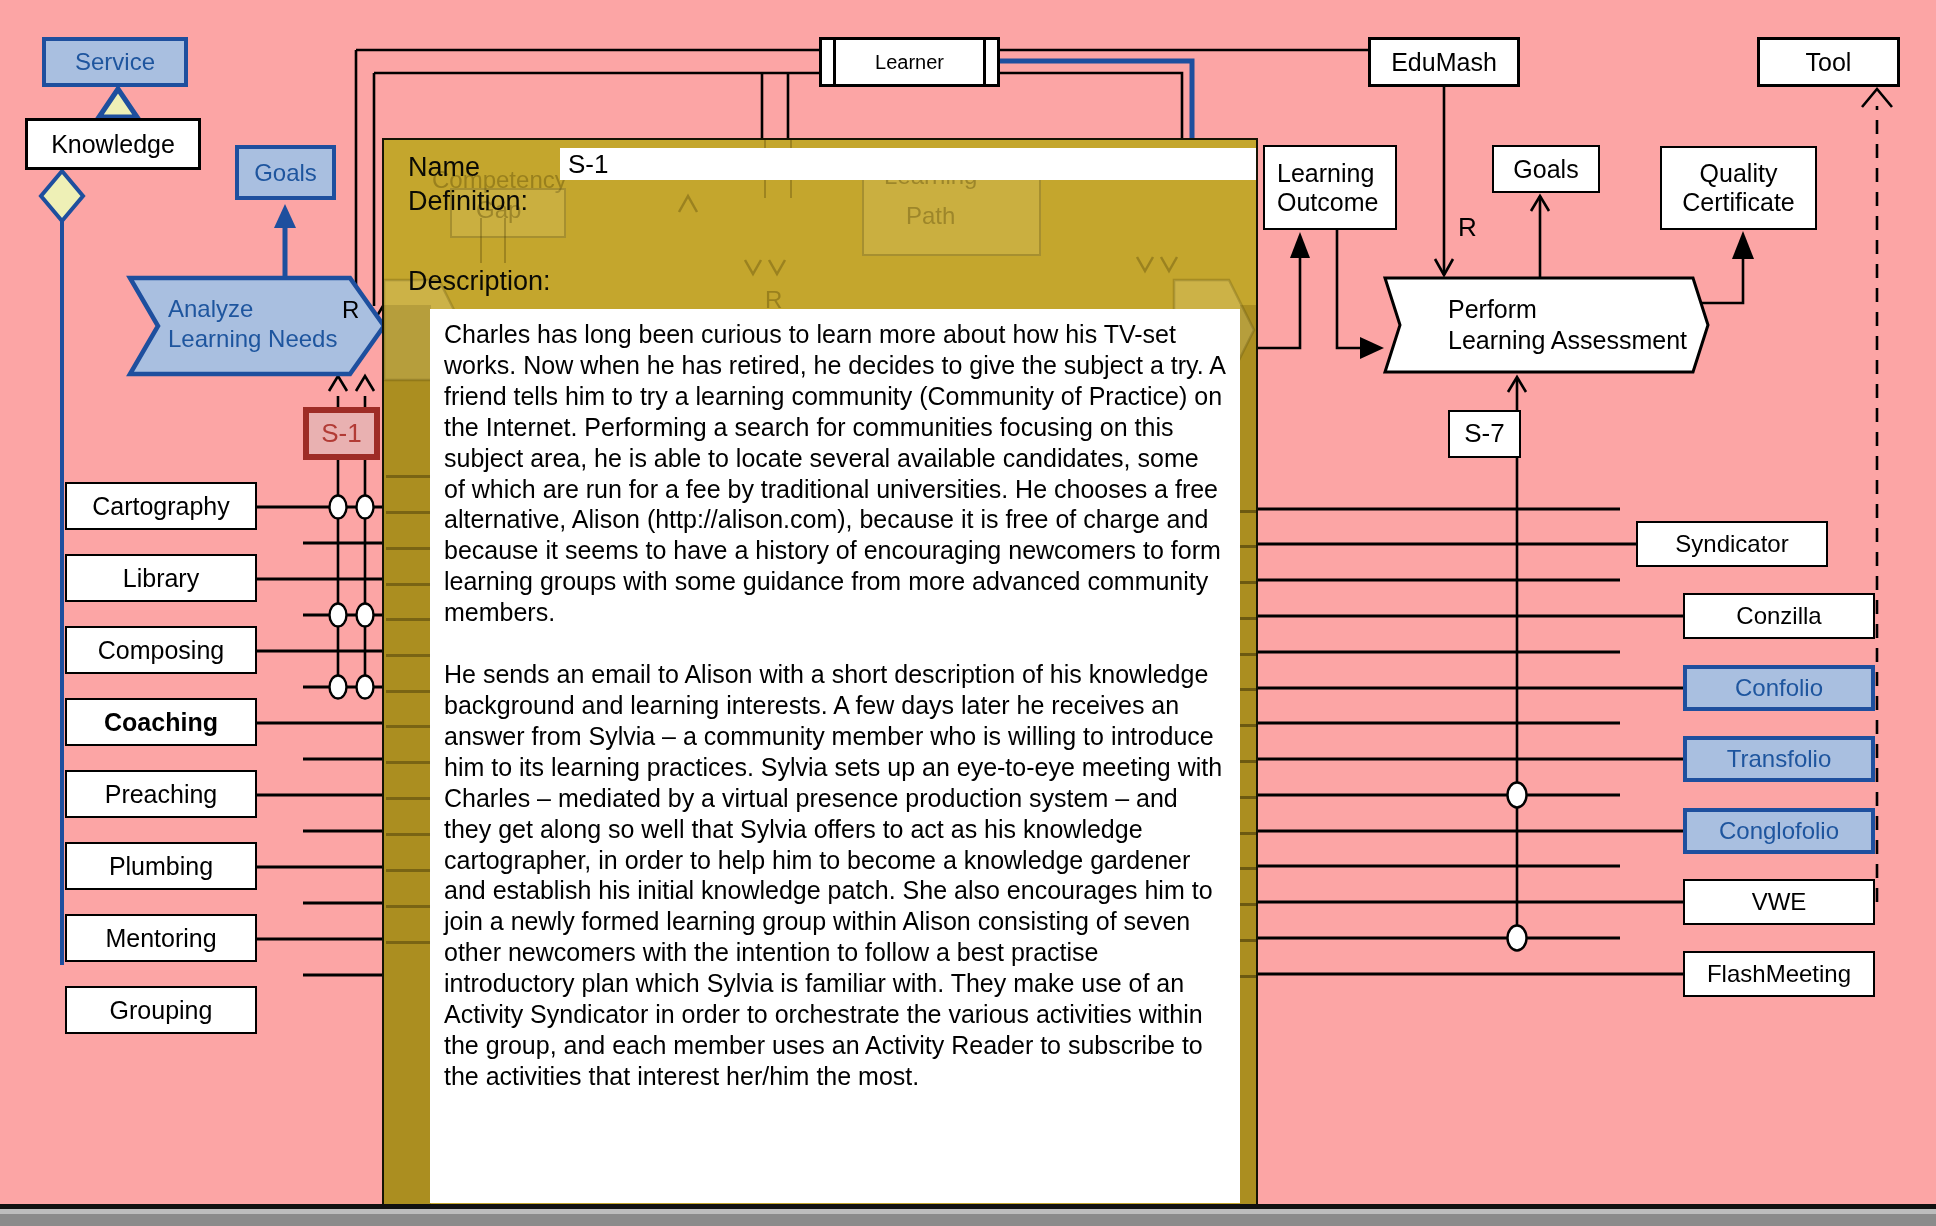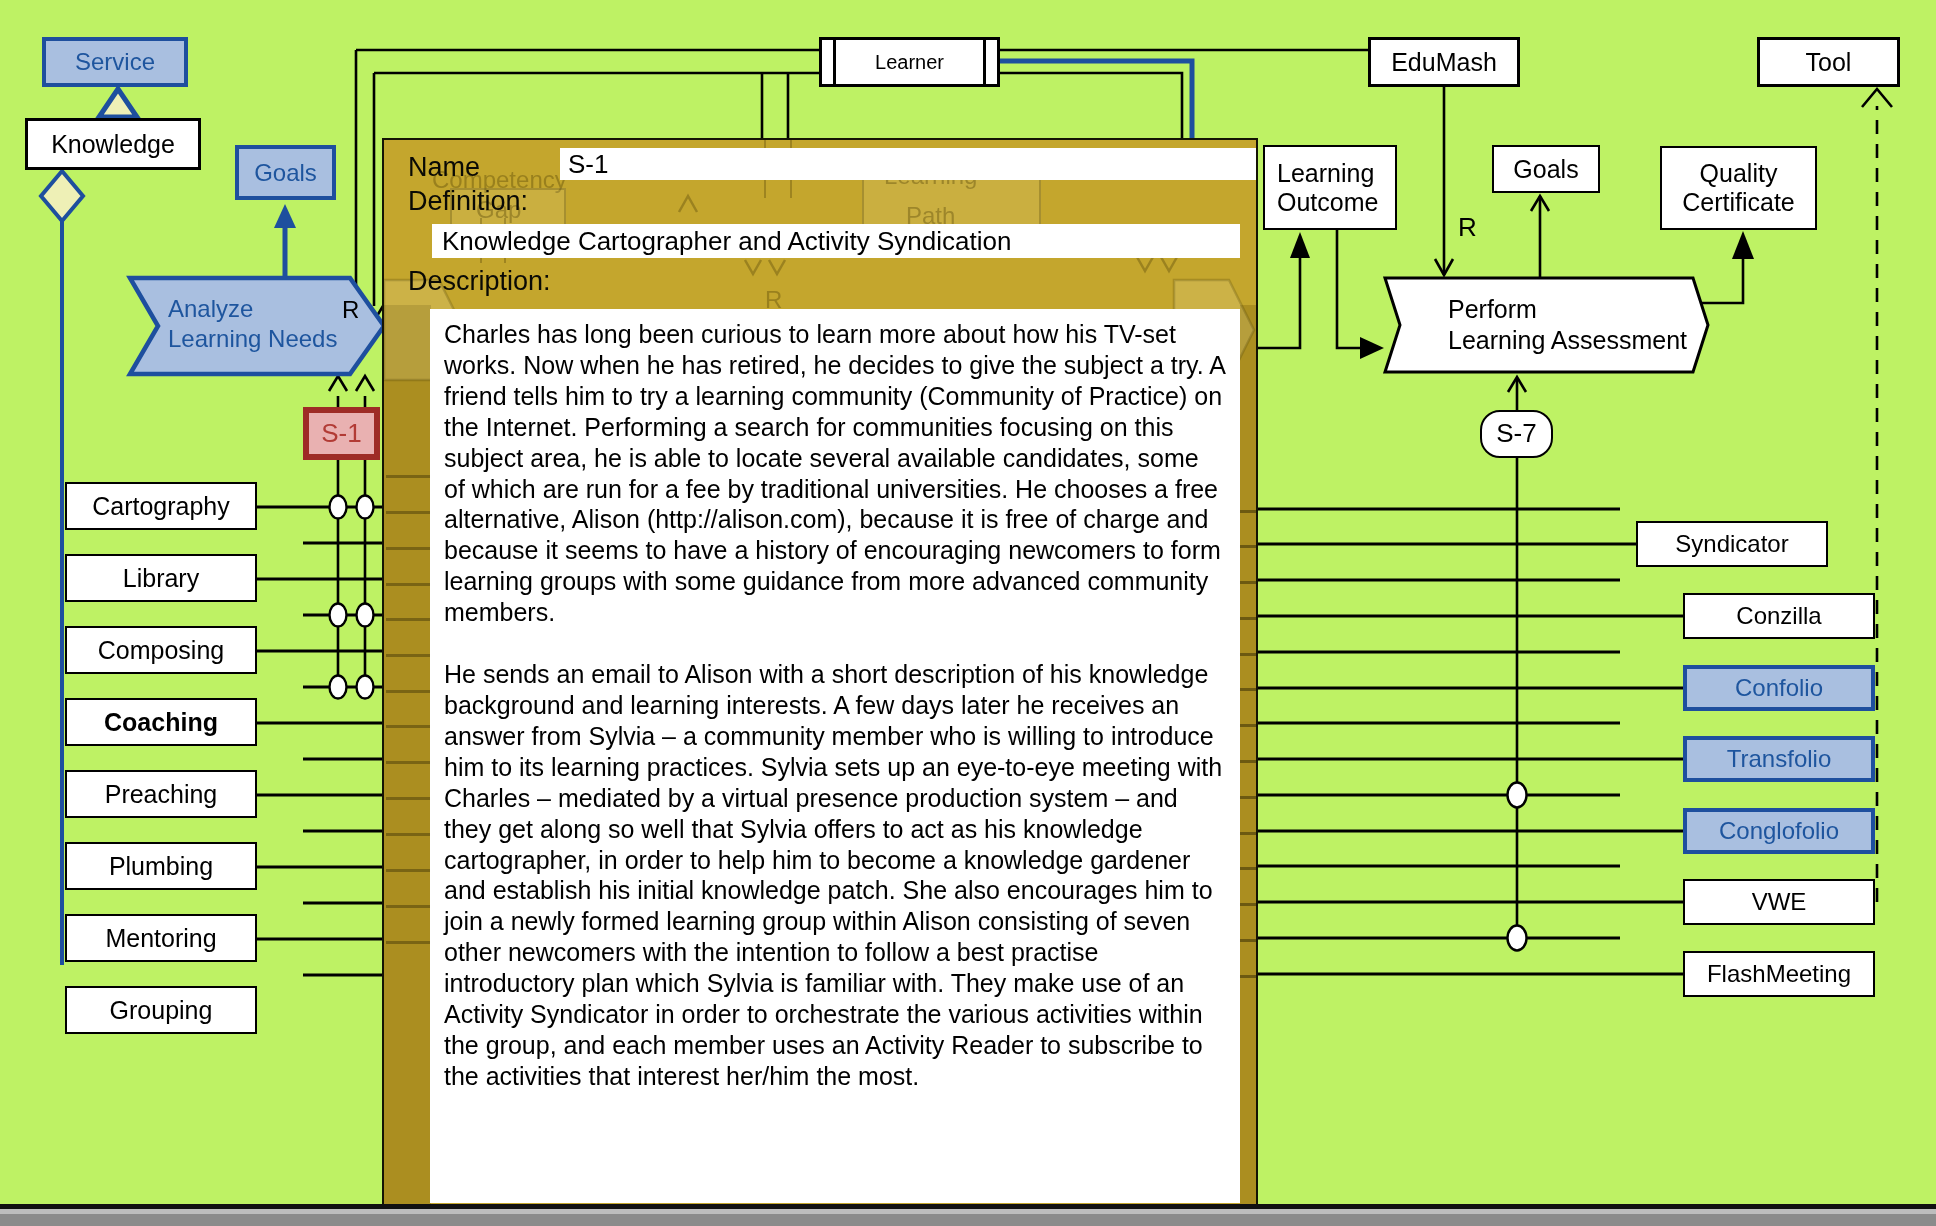"Service" #stage { background: #bef264 -> #fca5a5 }
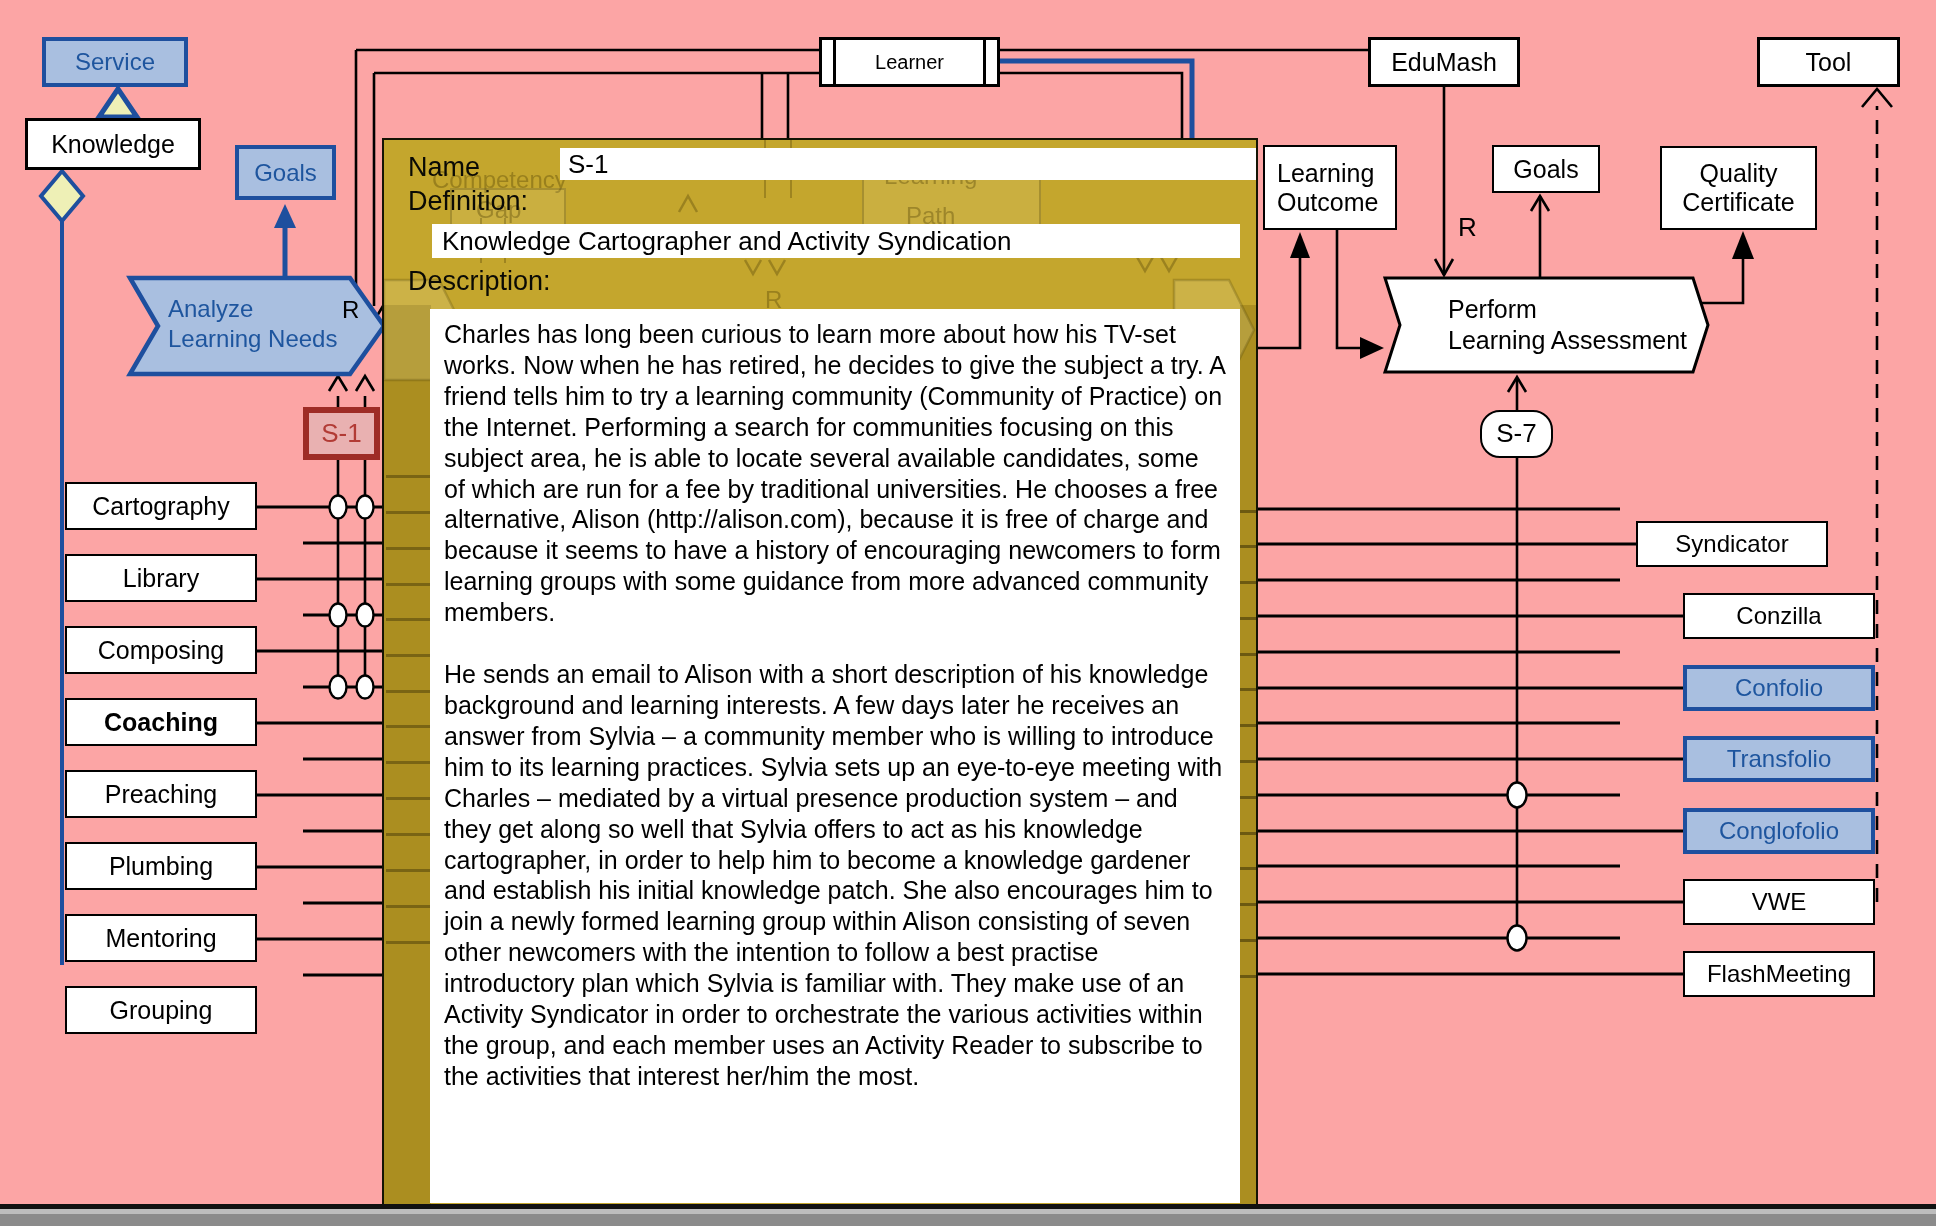"Knowledge Cartographer and Activity" div.dfield { html: <div>Knowledge Cartographer and Activity Syndication</div> -> none }
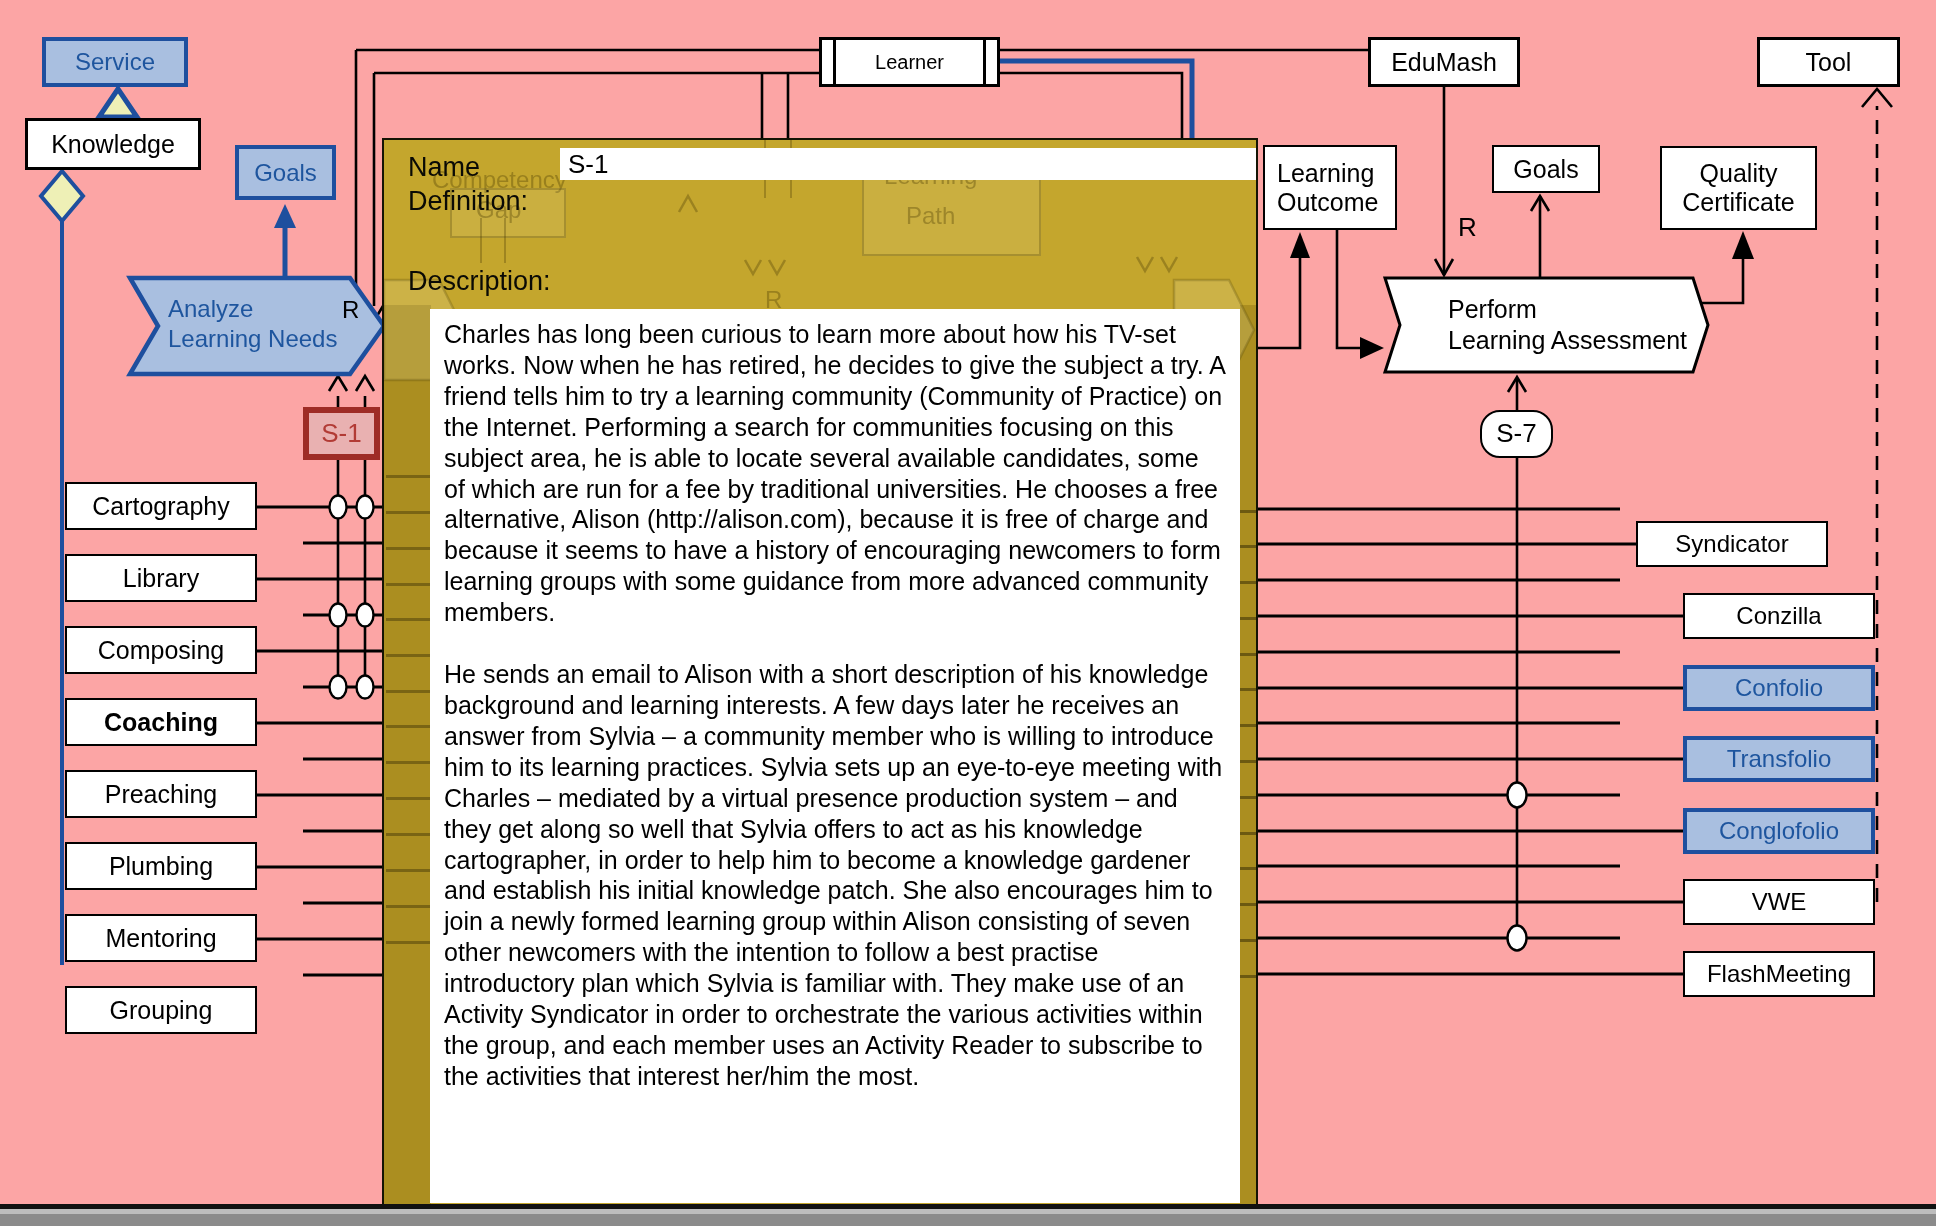"S-7" div.box { border-radius: 20px -> none; left: 1480px -> 1448px }
